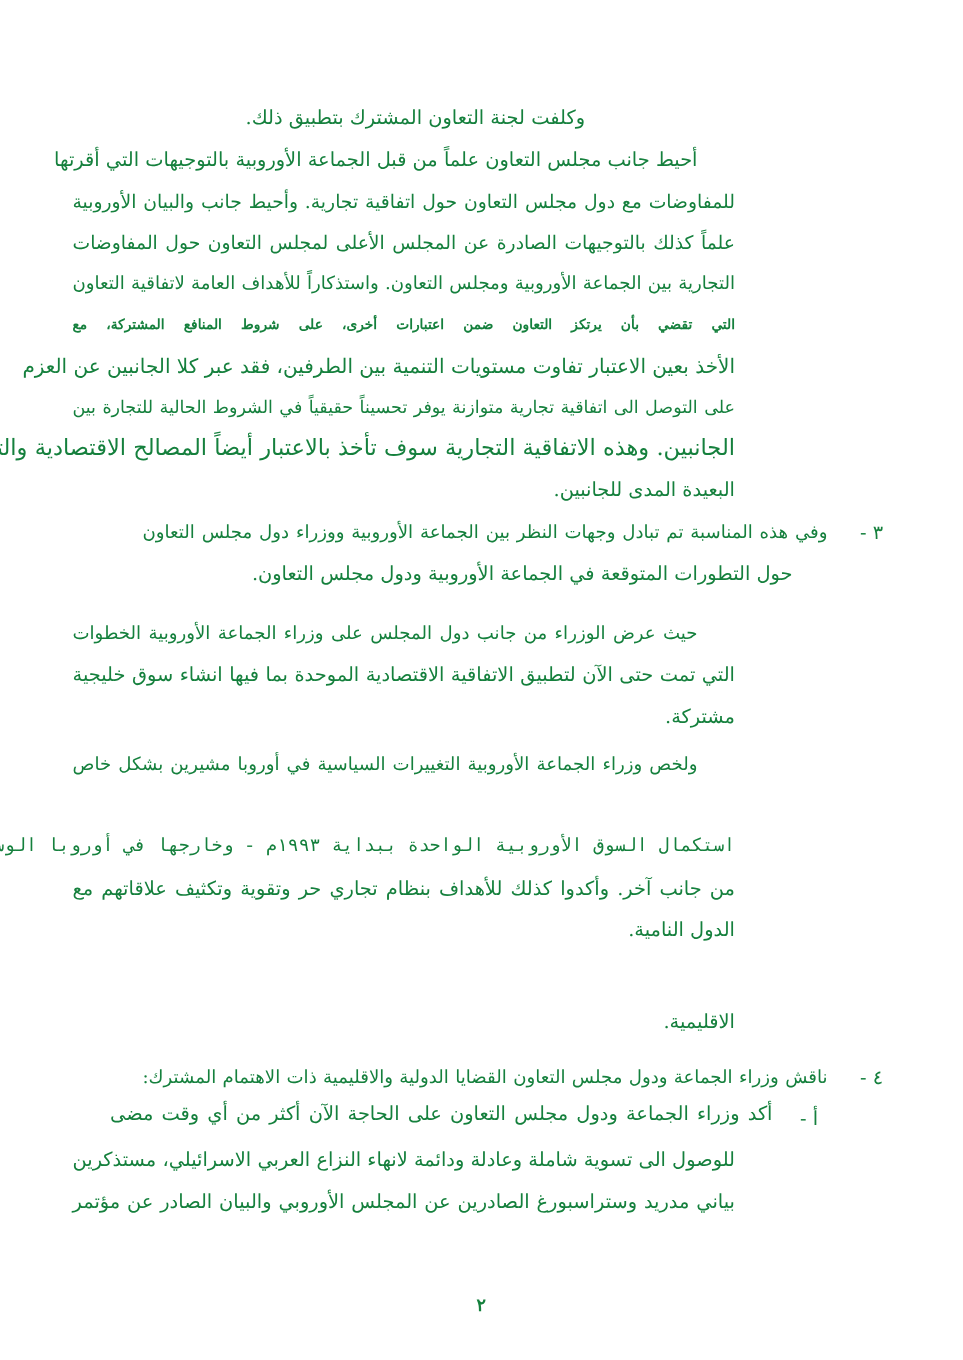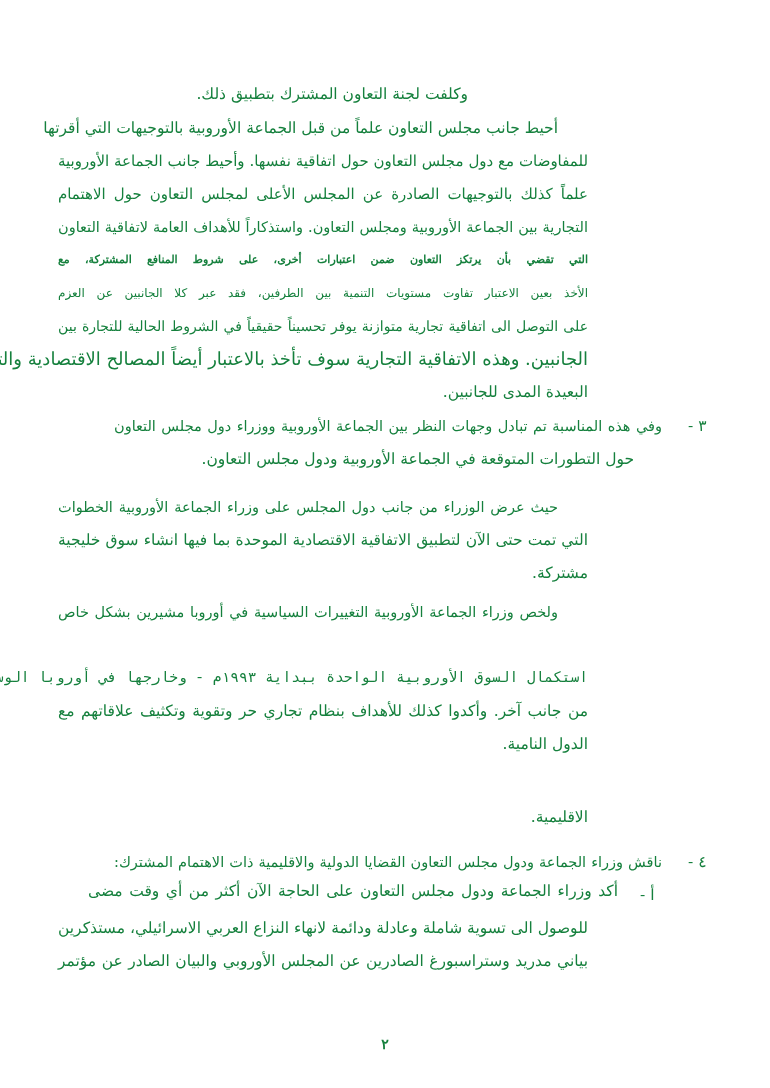"للمفاوضات مع دول مجلس التعاون" div.line { text: نفسها. وأحيط جانب الجماعة -> تجارية. وأحيط جانب والبيان }
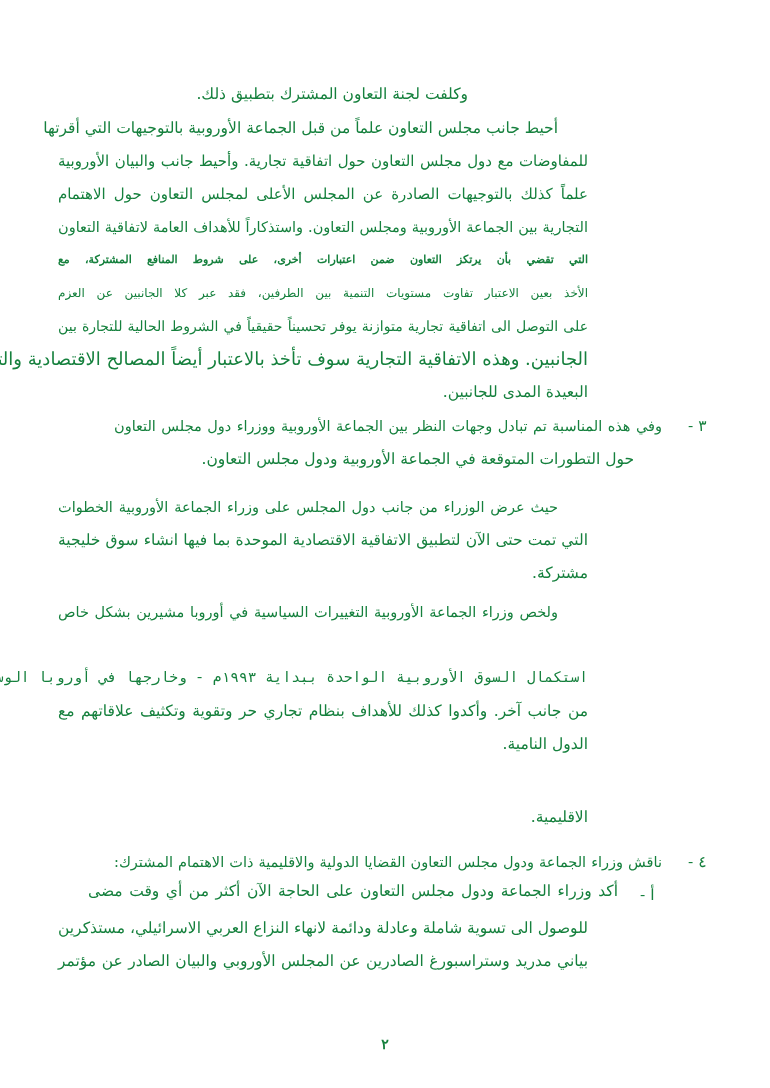"علماً كذلك بالتوجيهات الصادرة عن" div.line { text: الاهتمام -> المفاوضات }
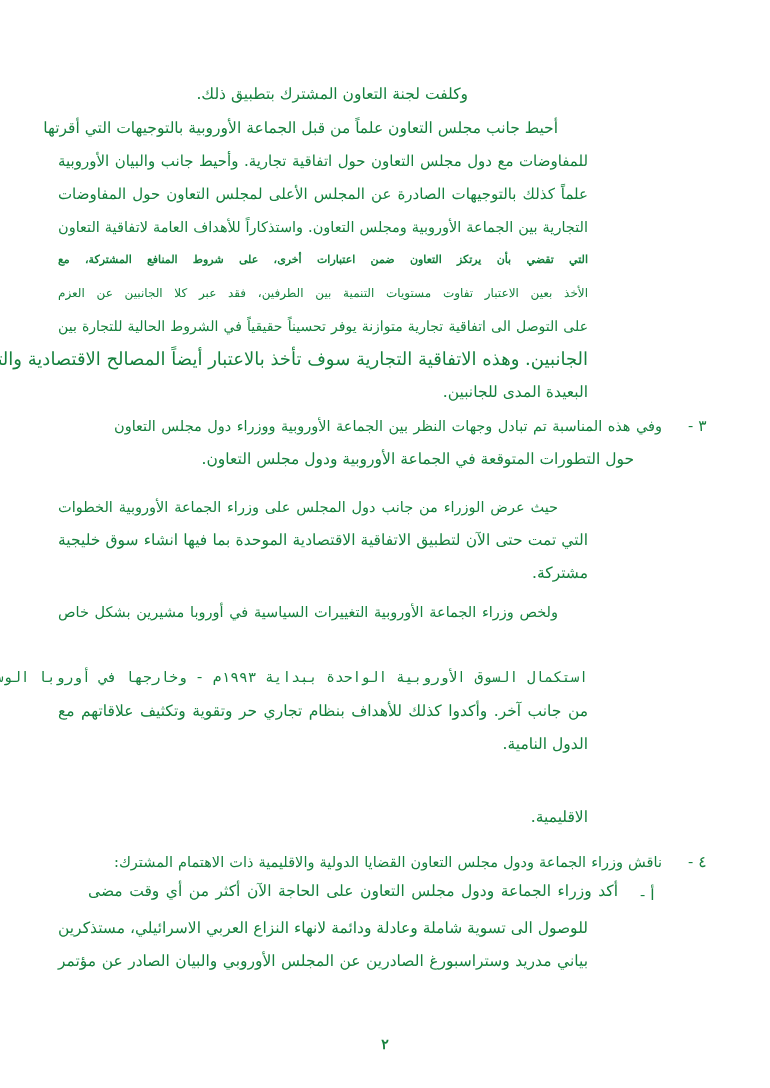"الأخذ بعين الاعتبار تفاوت مستويات" div.line { font-size: 12px -> 16px }
